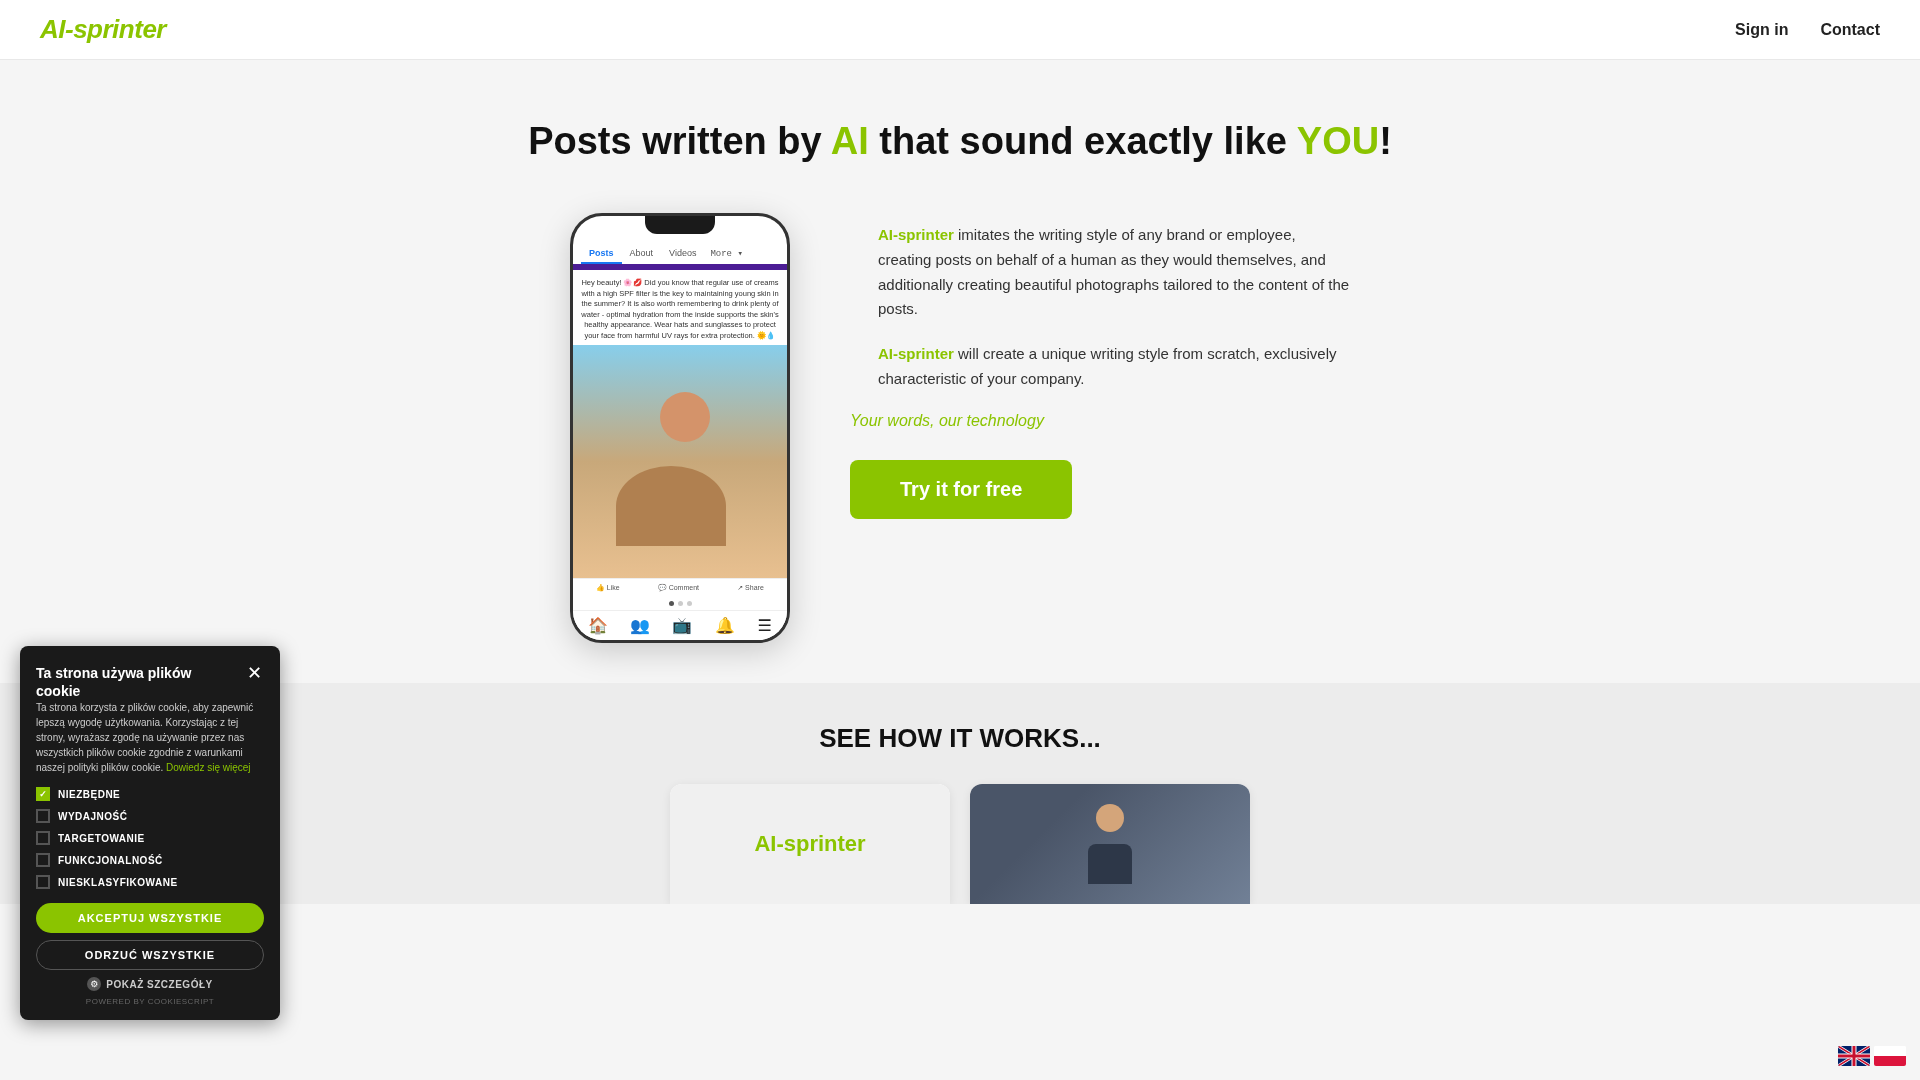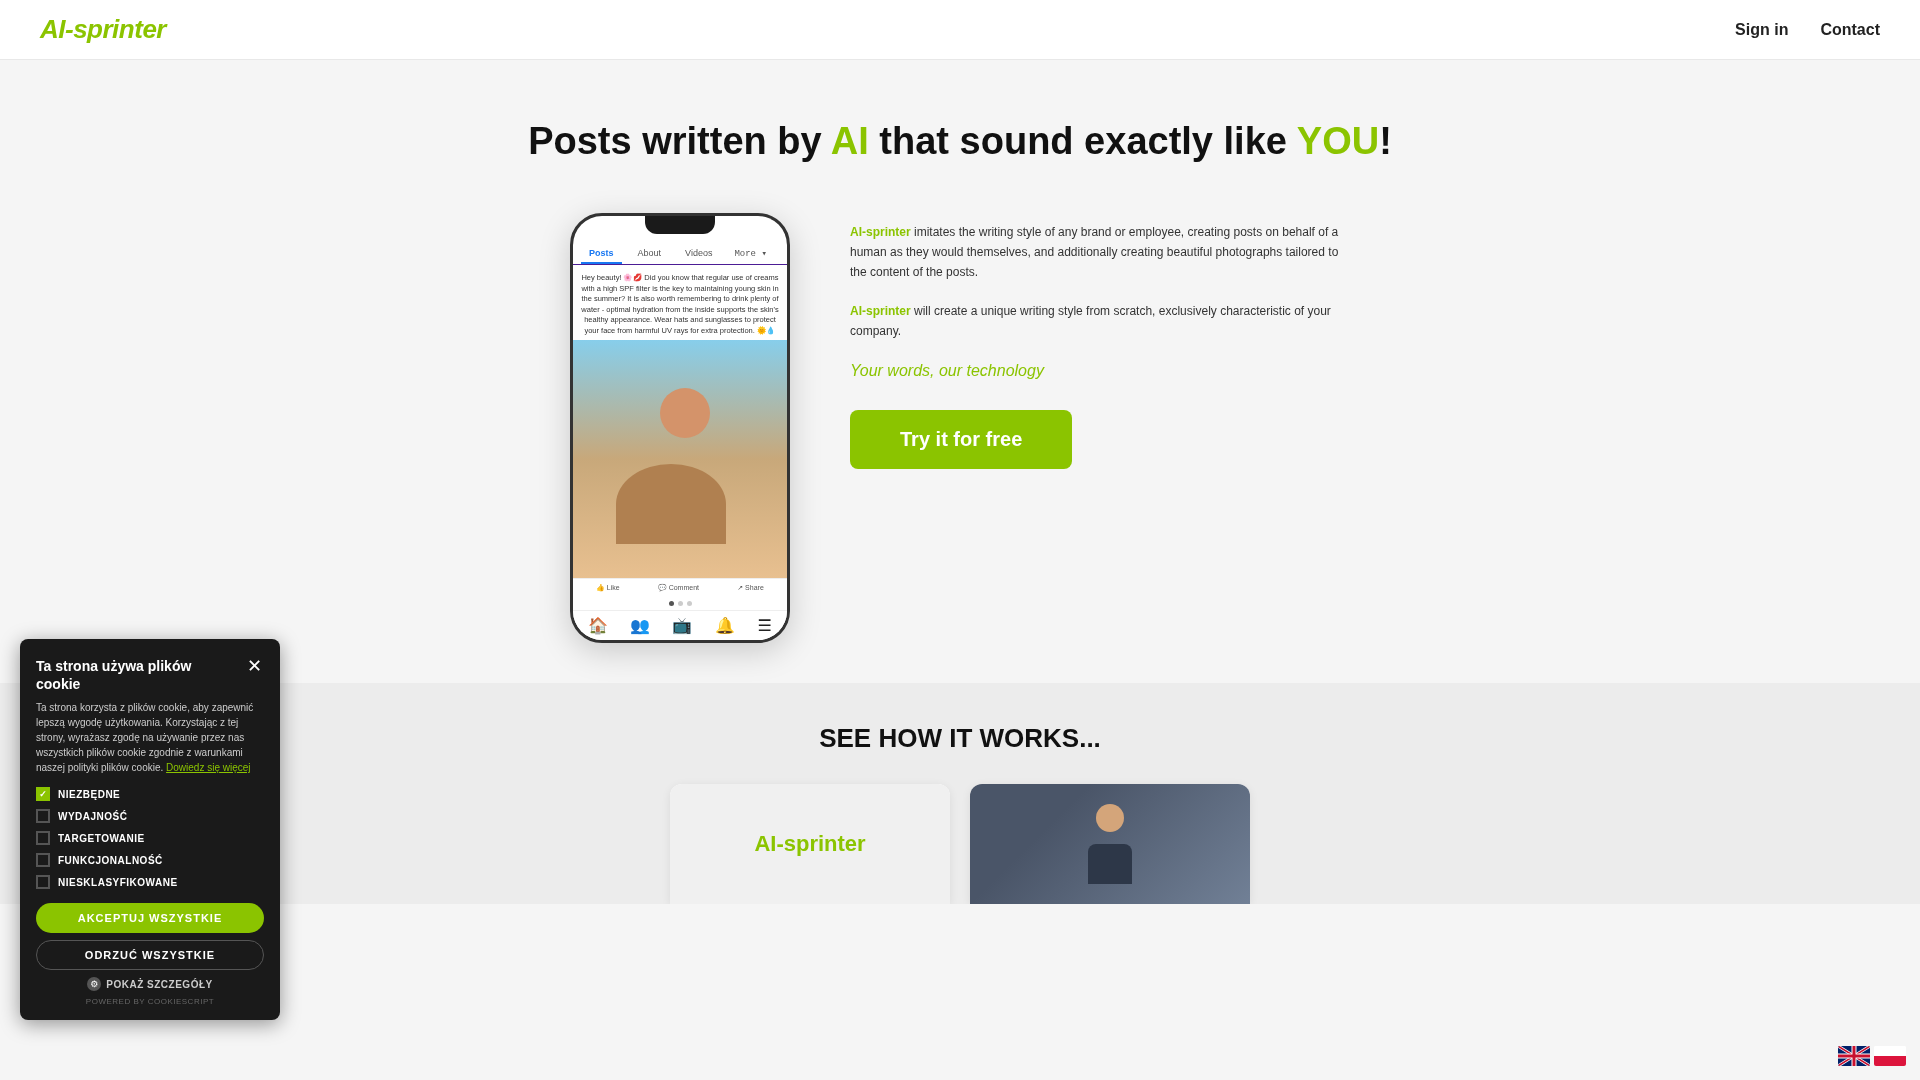"AI-sprinter imitates the writing style" .hero-text p { font-size: 12px -> 15px; margin-left: none -> 28px }
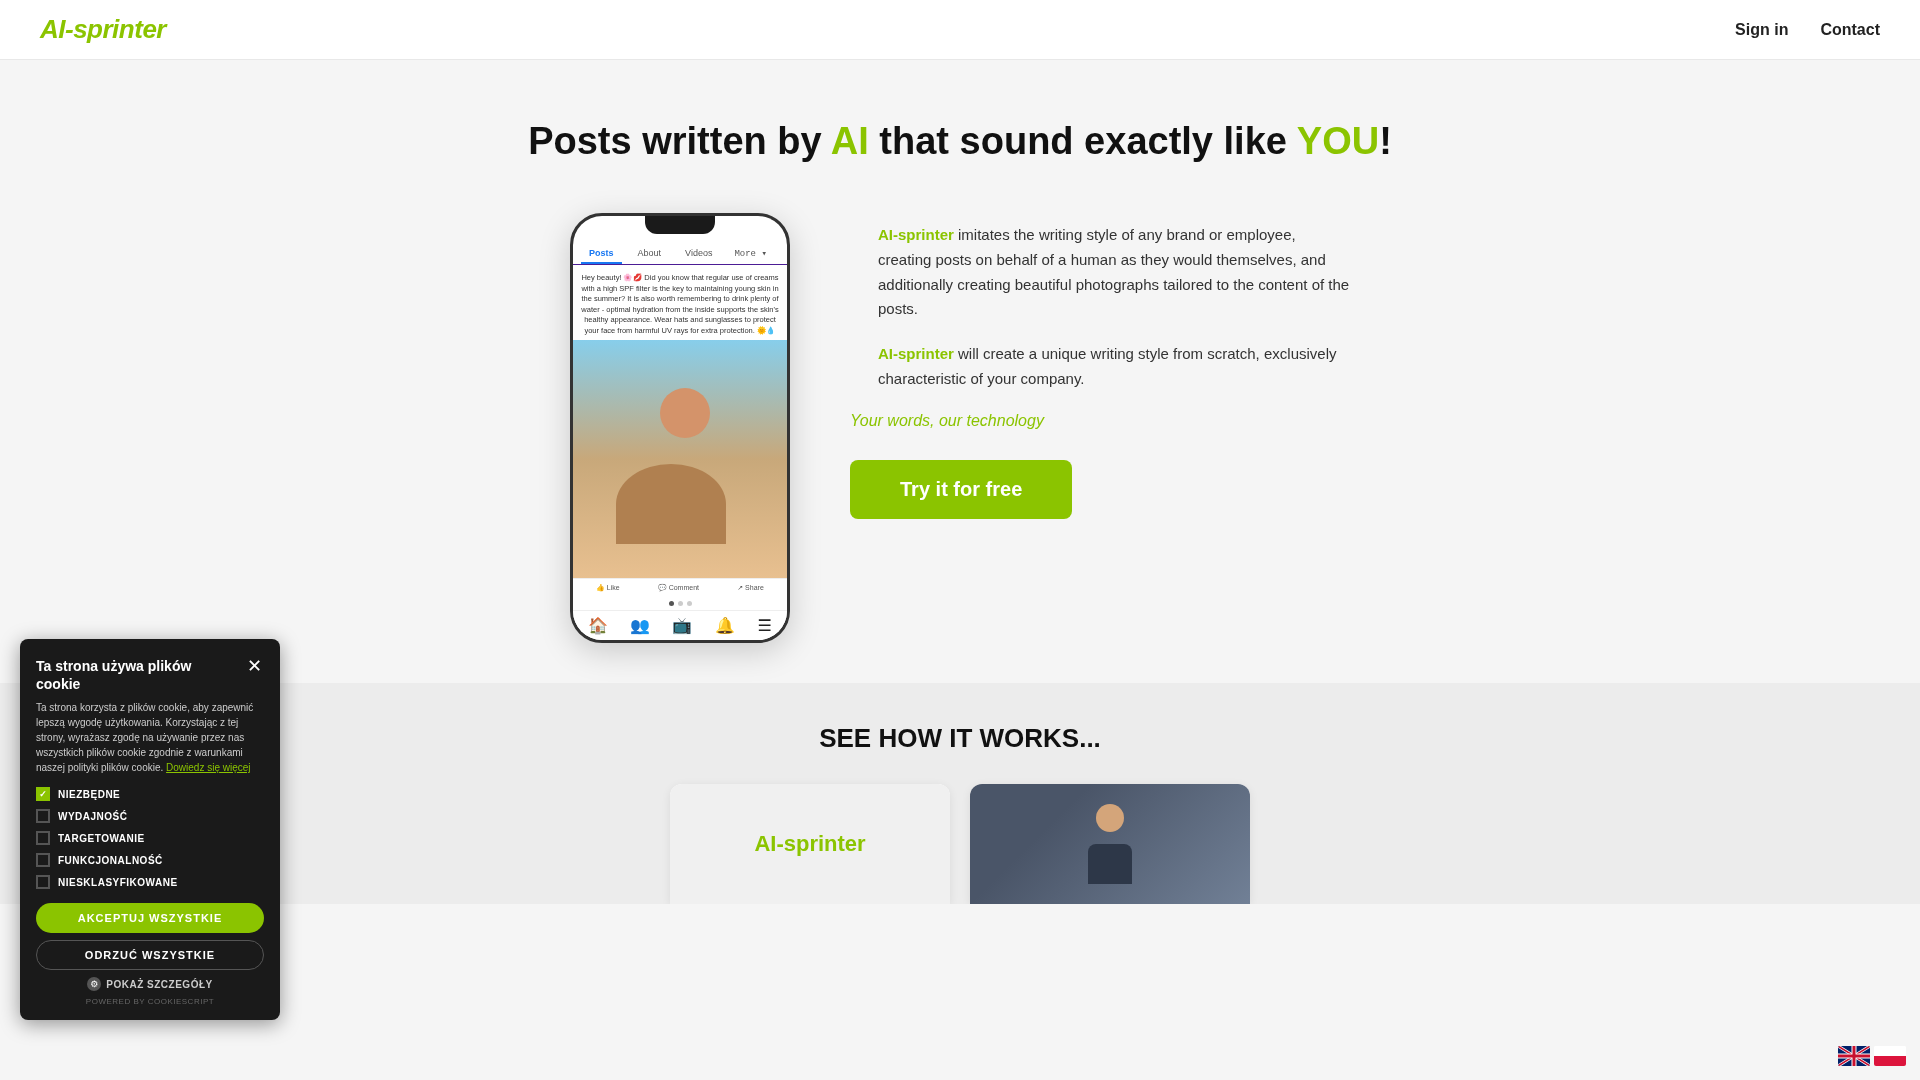"Posts" .phone-tabs { border-bottom: 1px solid #4c1d95 -> 6px solid #4c1d95; gap: 8px -> 0 }
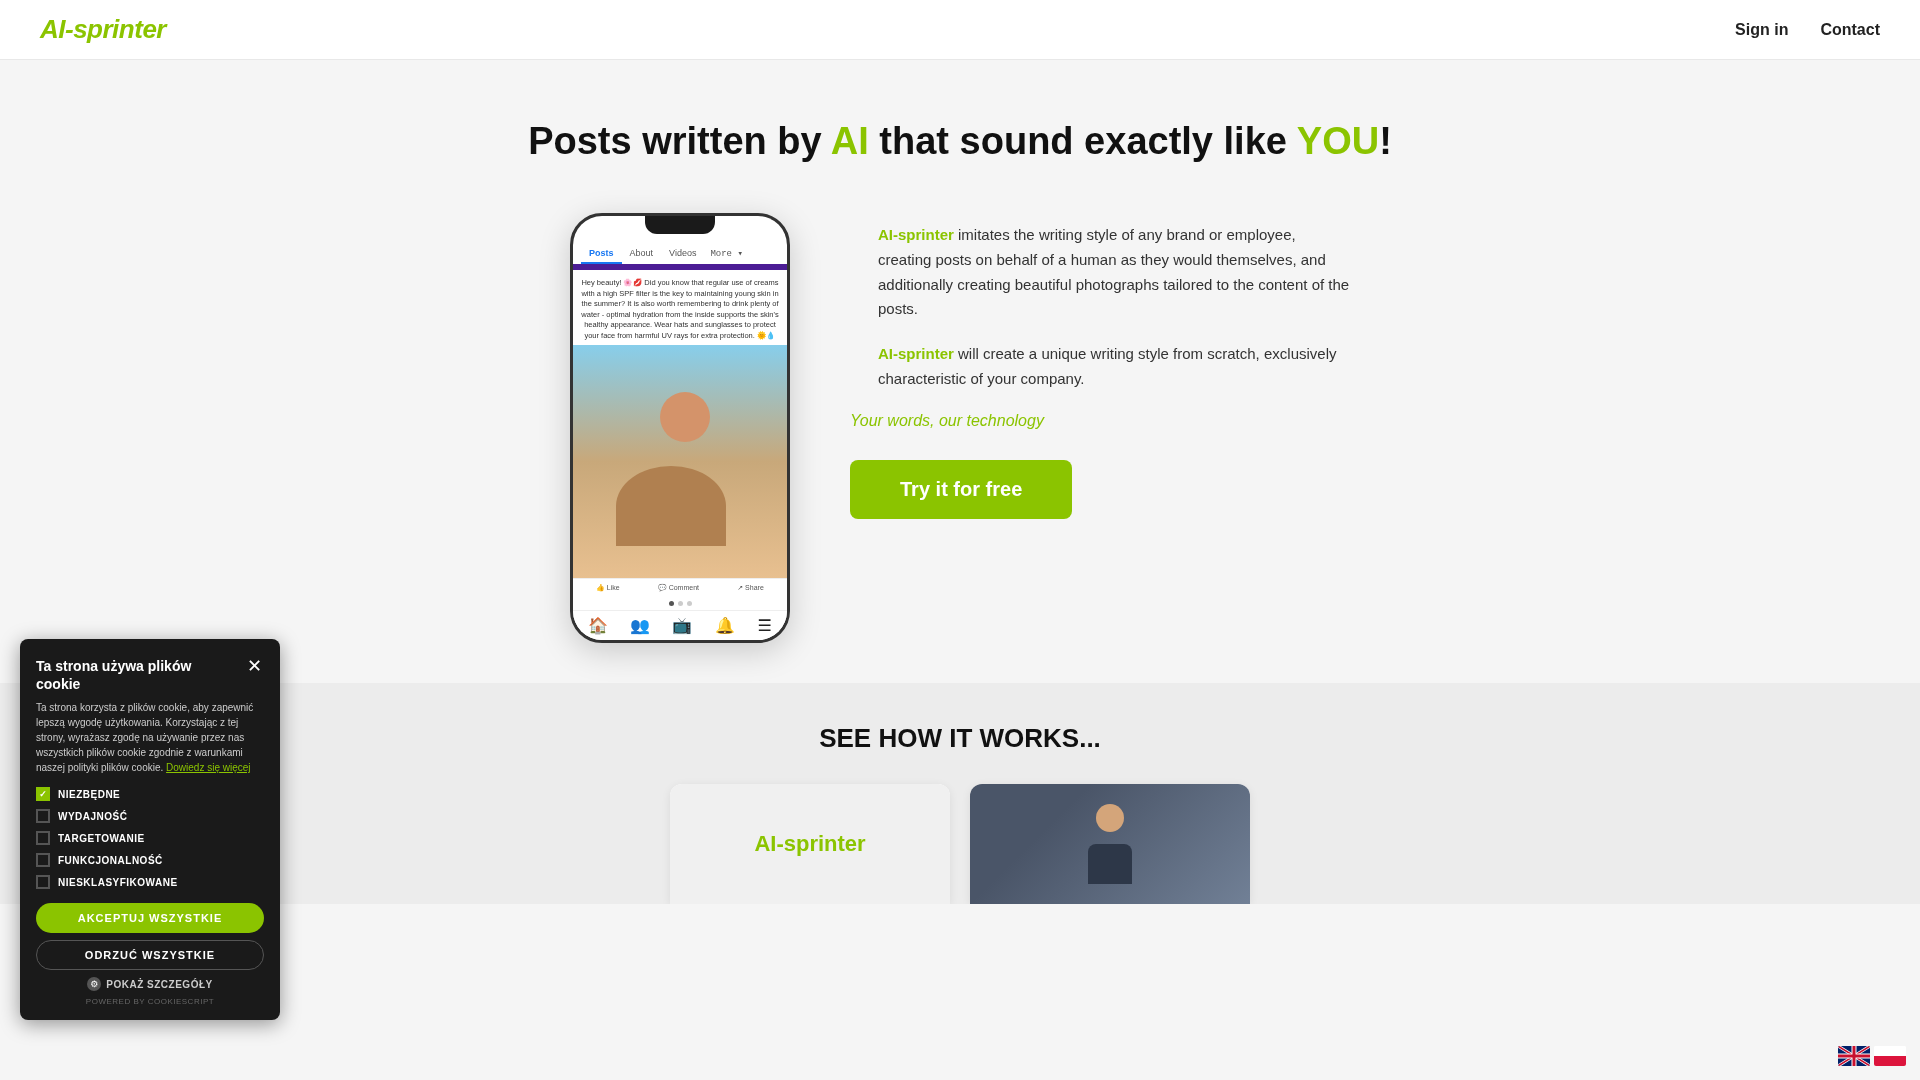"Ta strona używa plików cookie" .cookie-header { margin-bottom: 7px -> 0 }
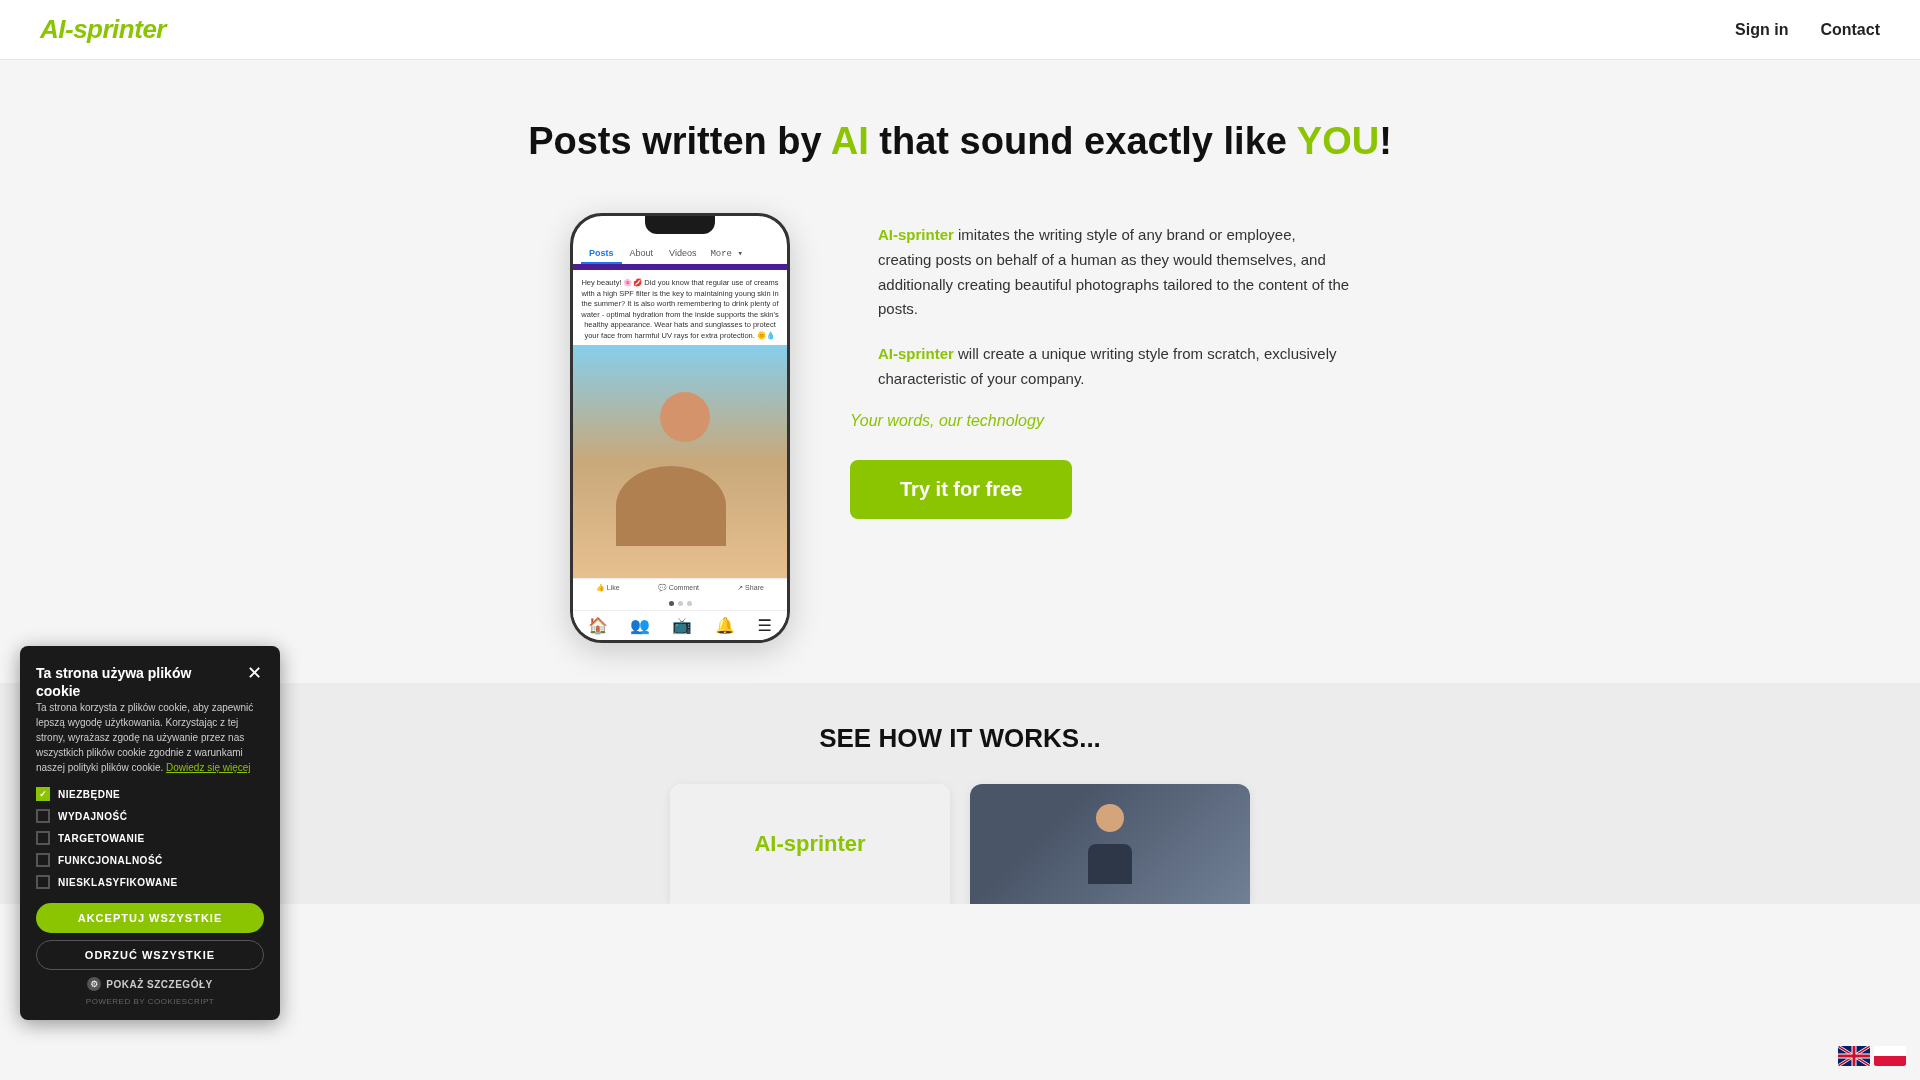"Dowiedz się więcej" .cookie-link { text-decoration: underline -> none }
